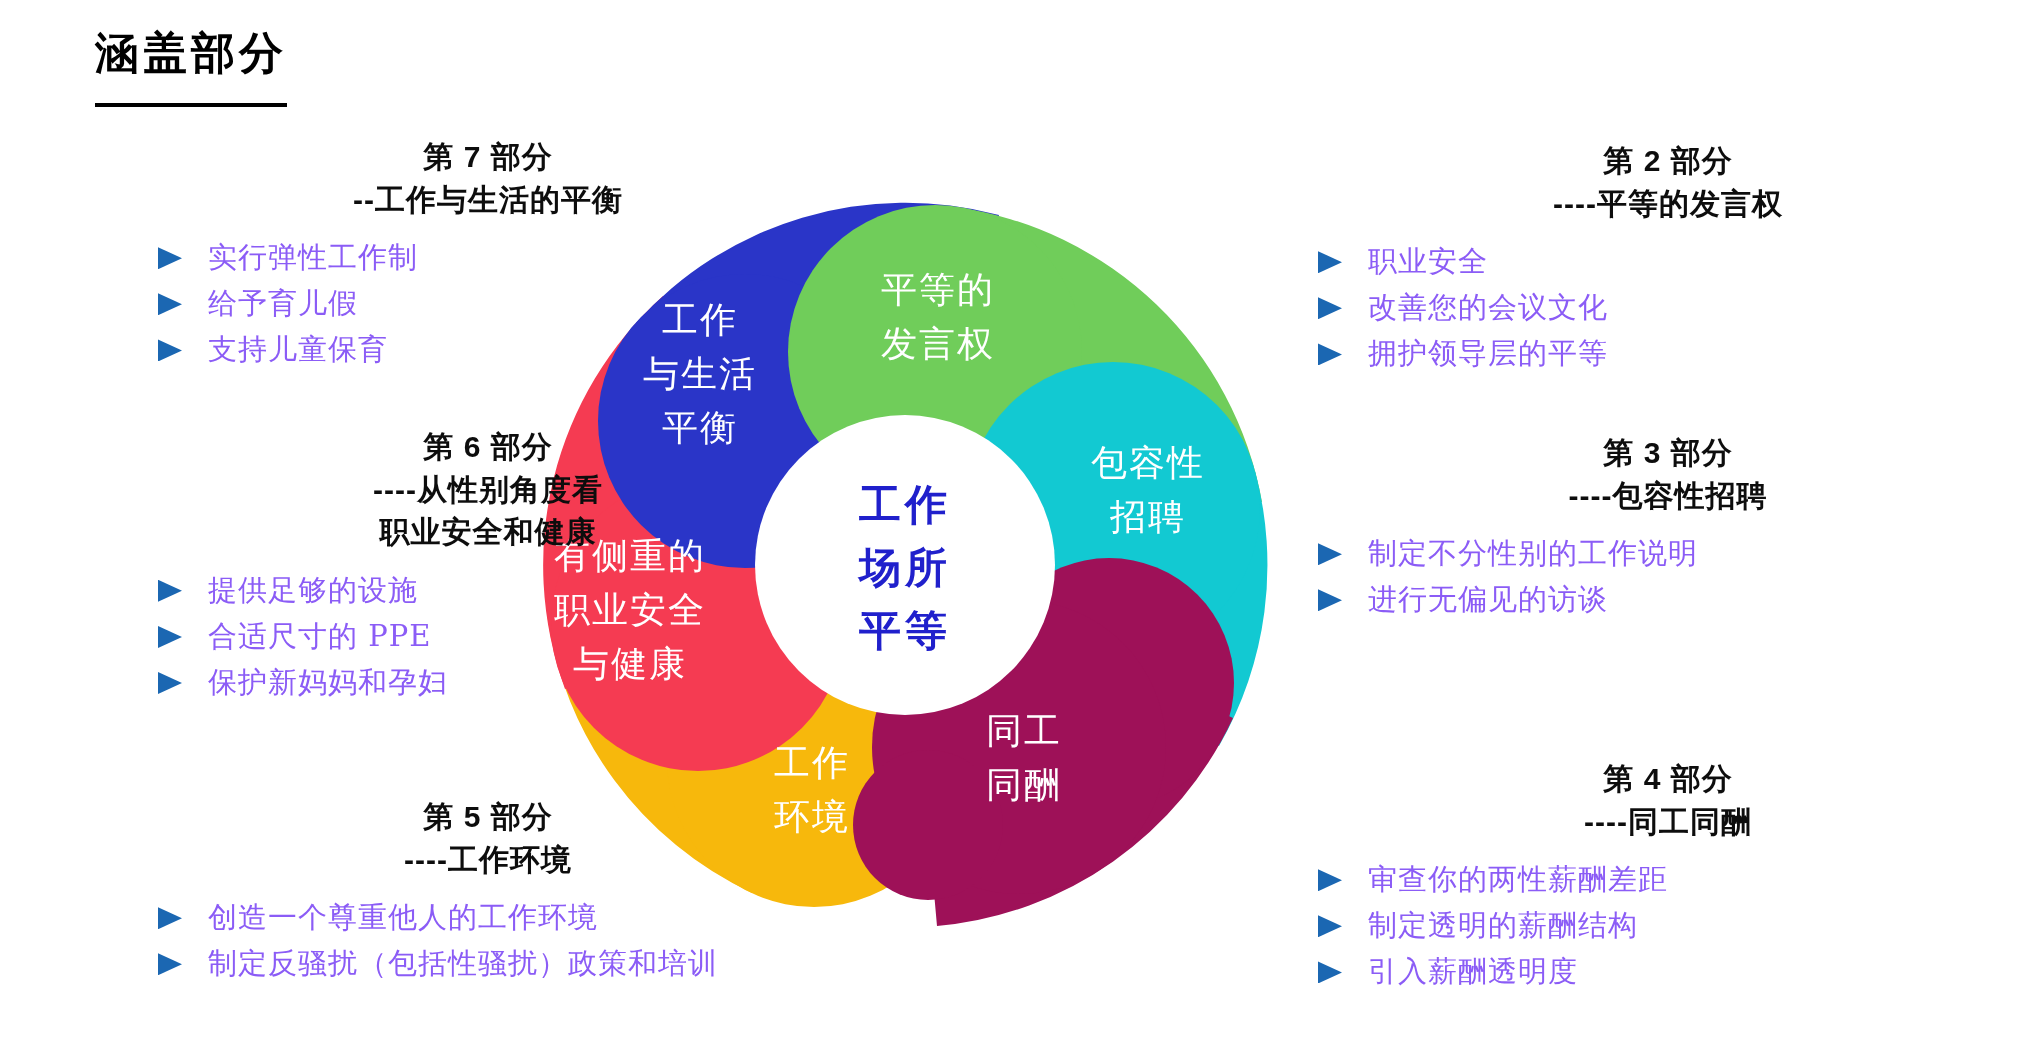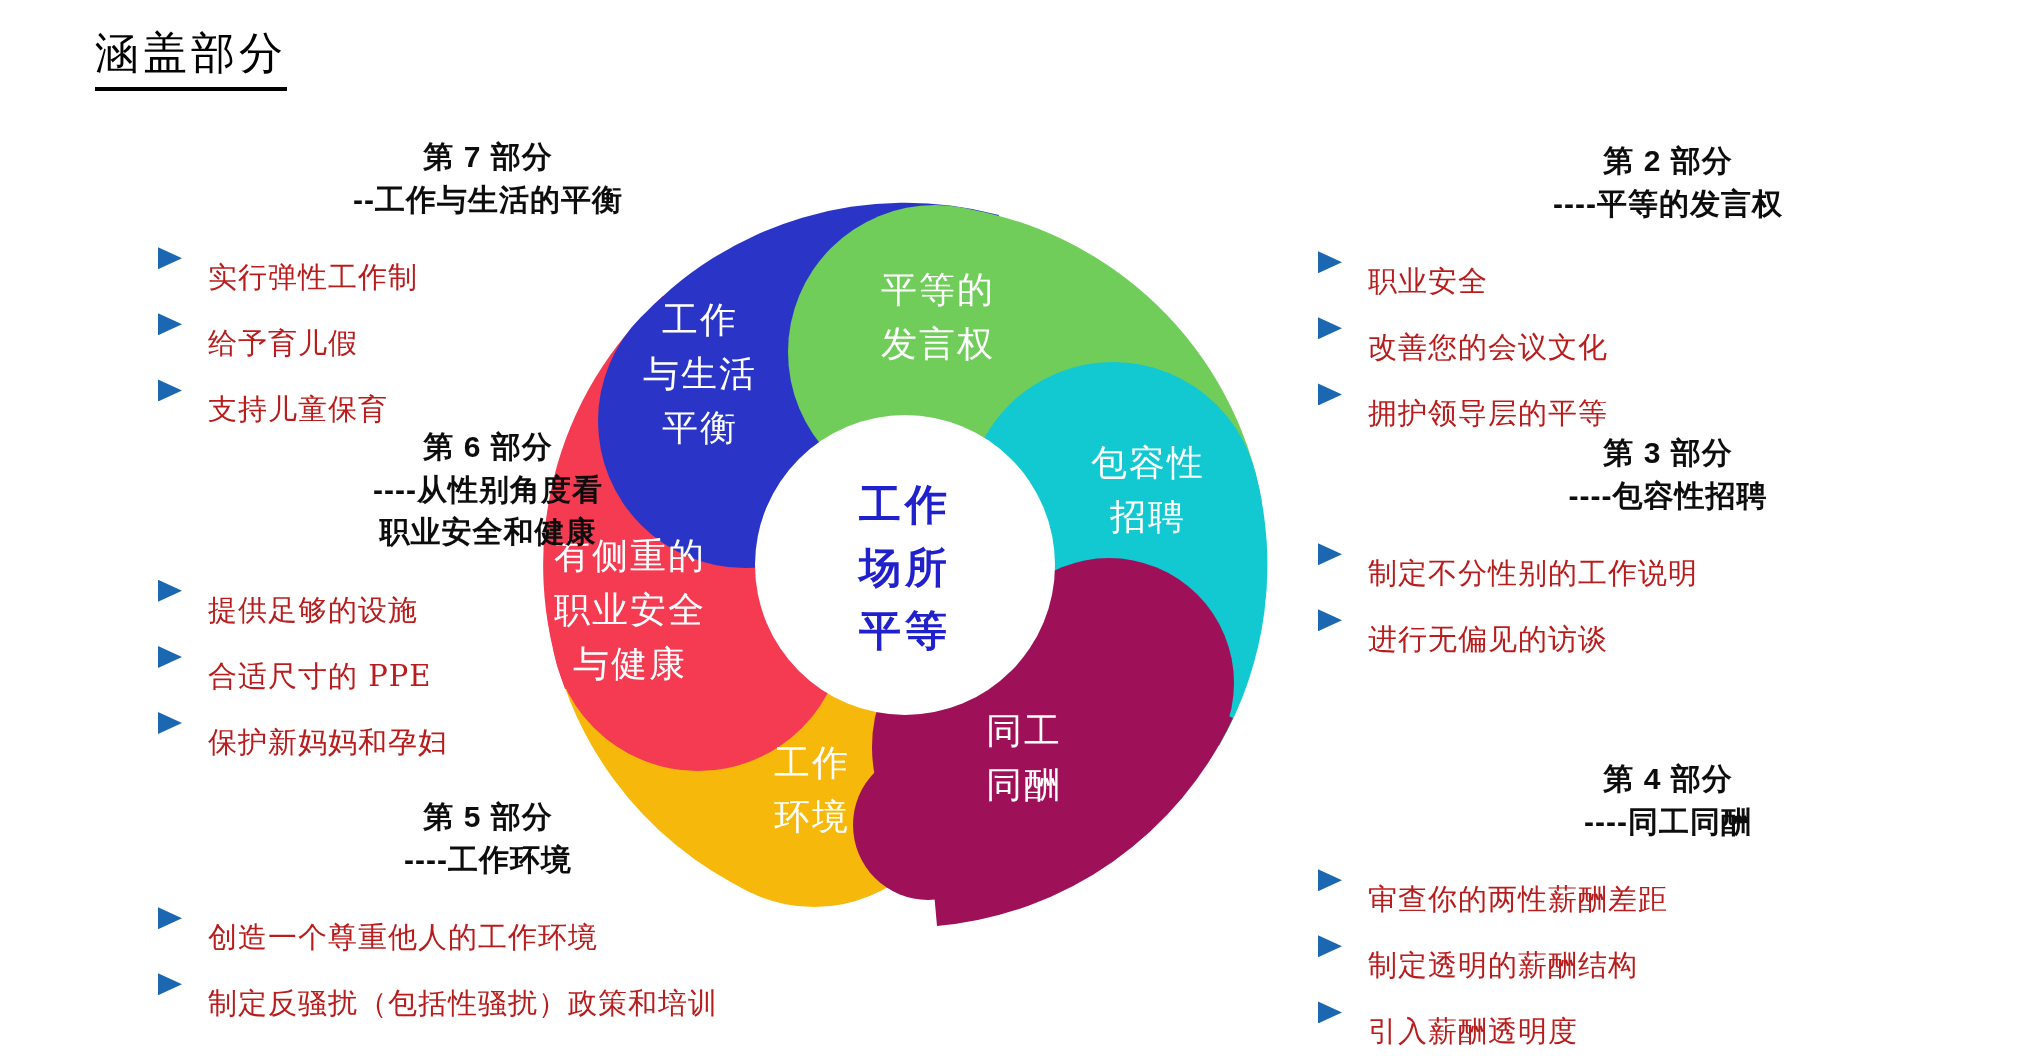"涵盖部分" #page-title { font-weight: normal -> bold; padding-bottom: 4px -> 20px }
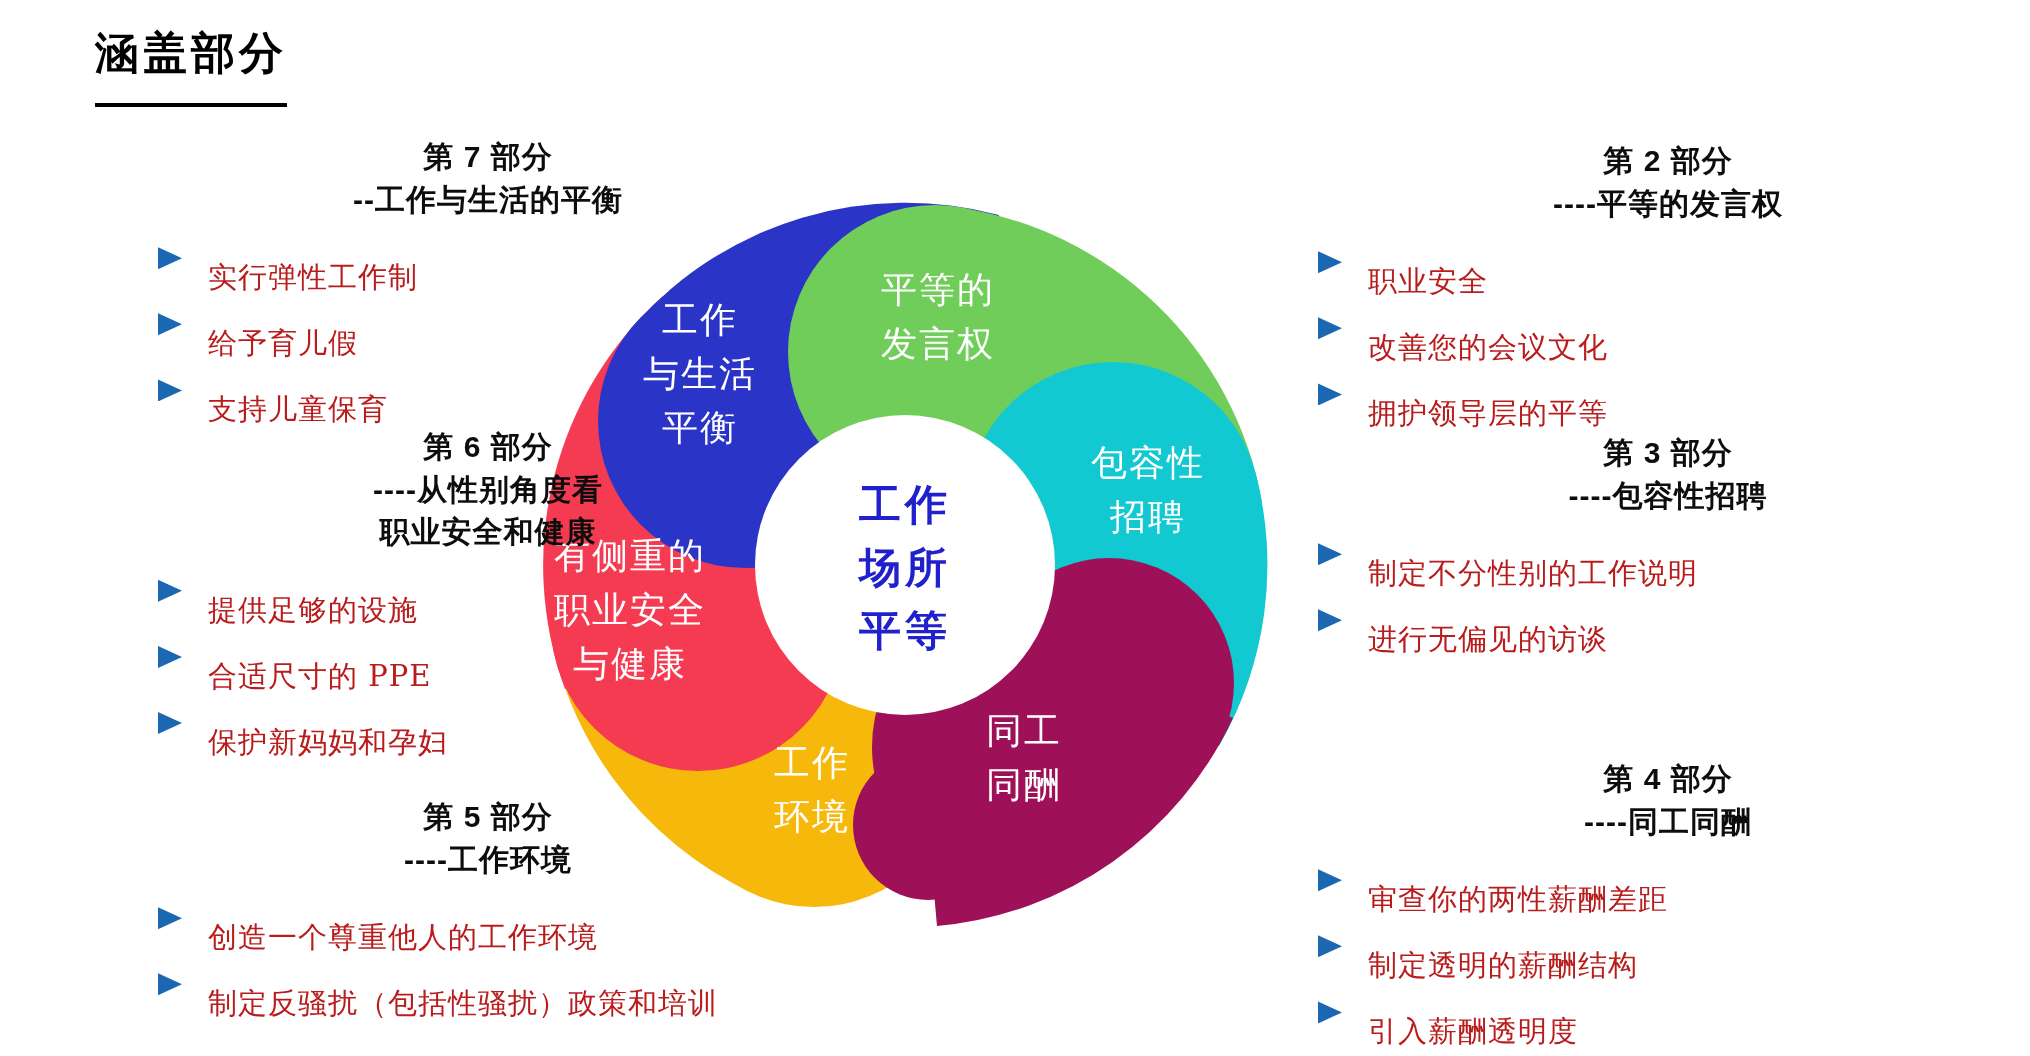"实行弹性工作制" .btxt { color: #b91c1c -> #8b5cf6; margin-top: 20px -> none }
